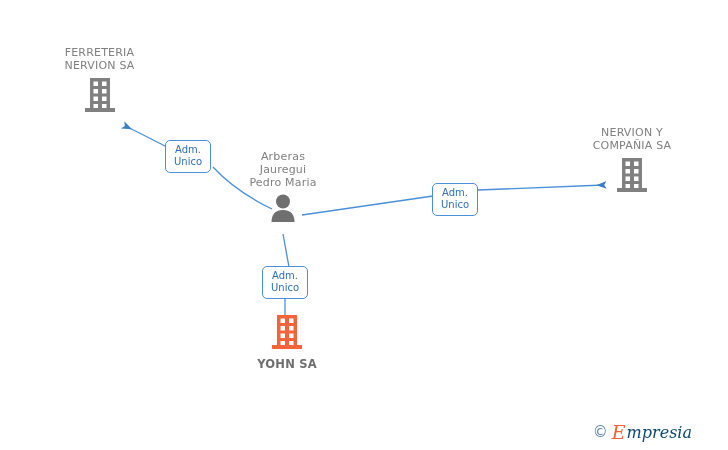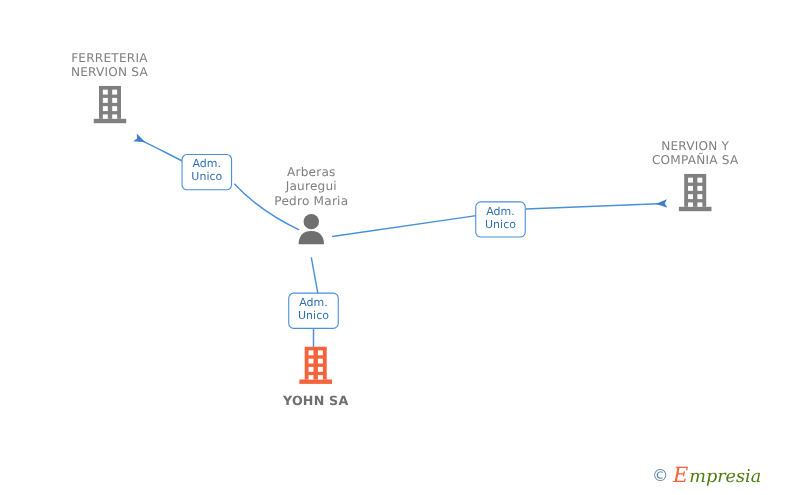"mpresia" .wm-rest { color: #4d7c0f -> #0c4a6e }
